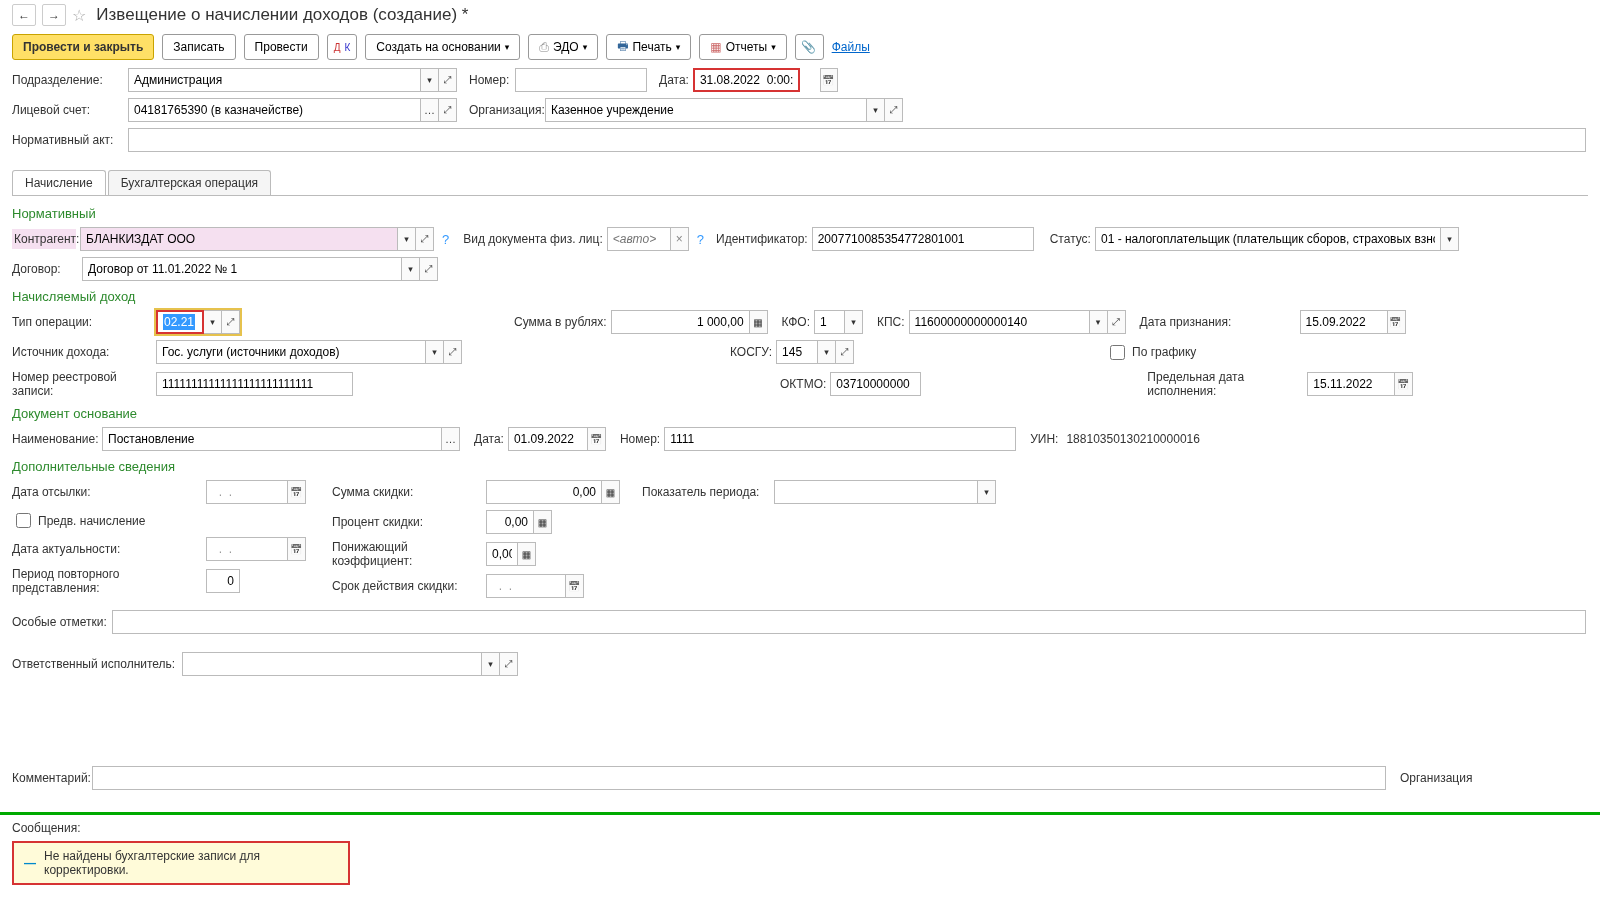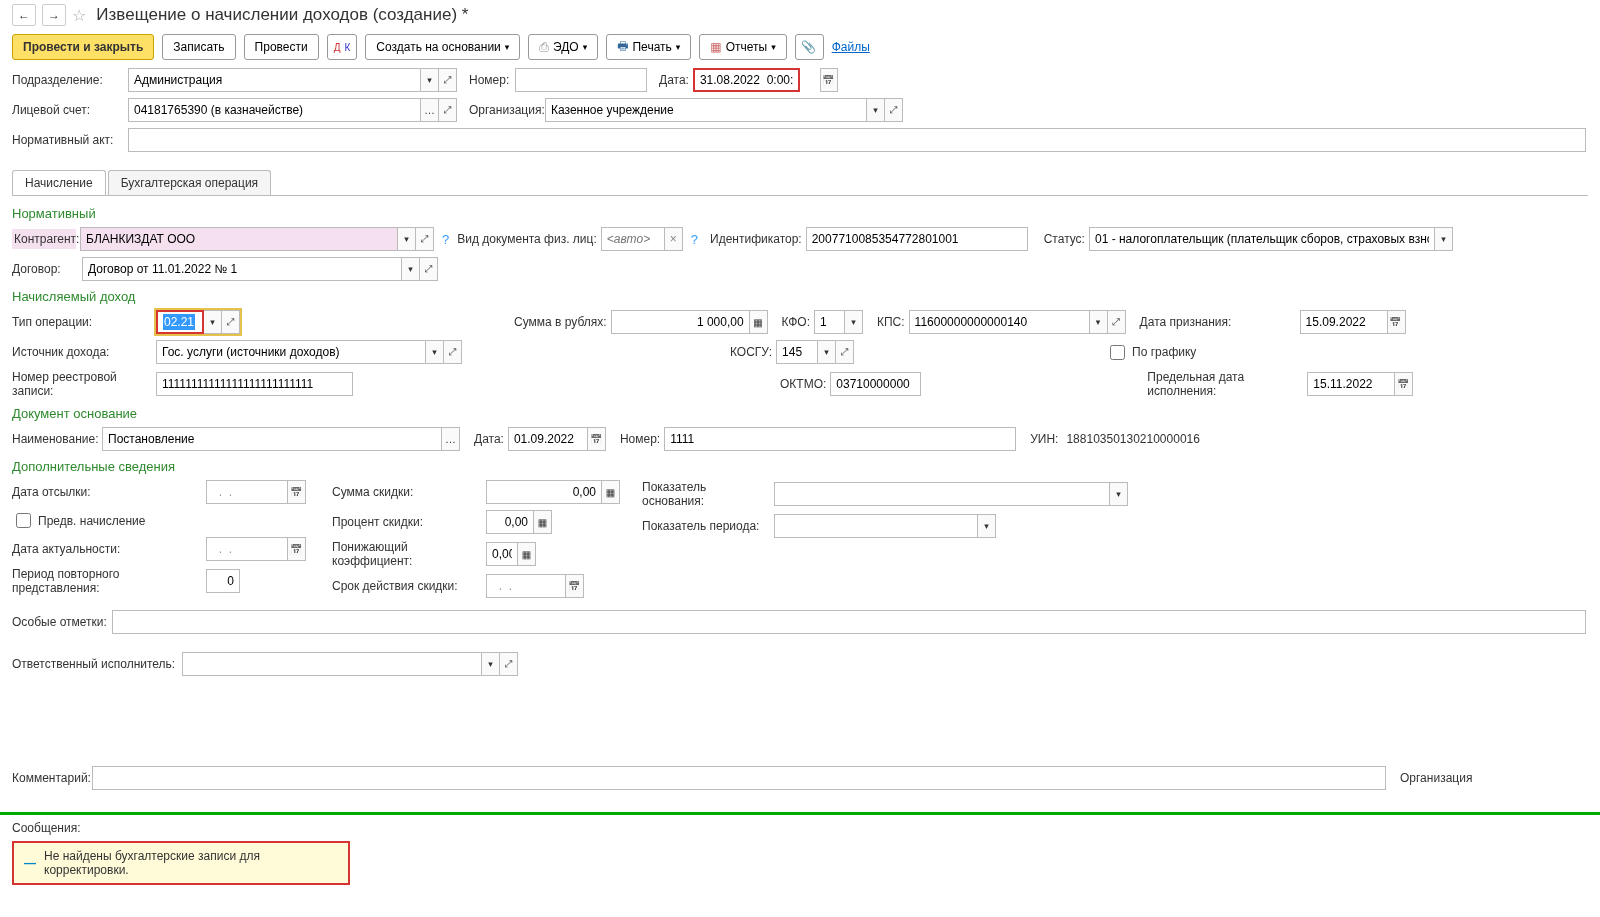"Вид документа физ. лиц:" span.label { margin-left: 0 -> 6px }
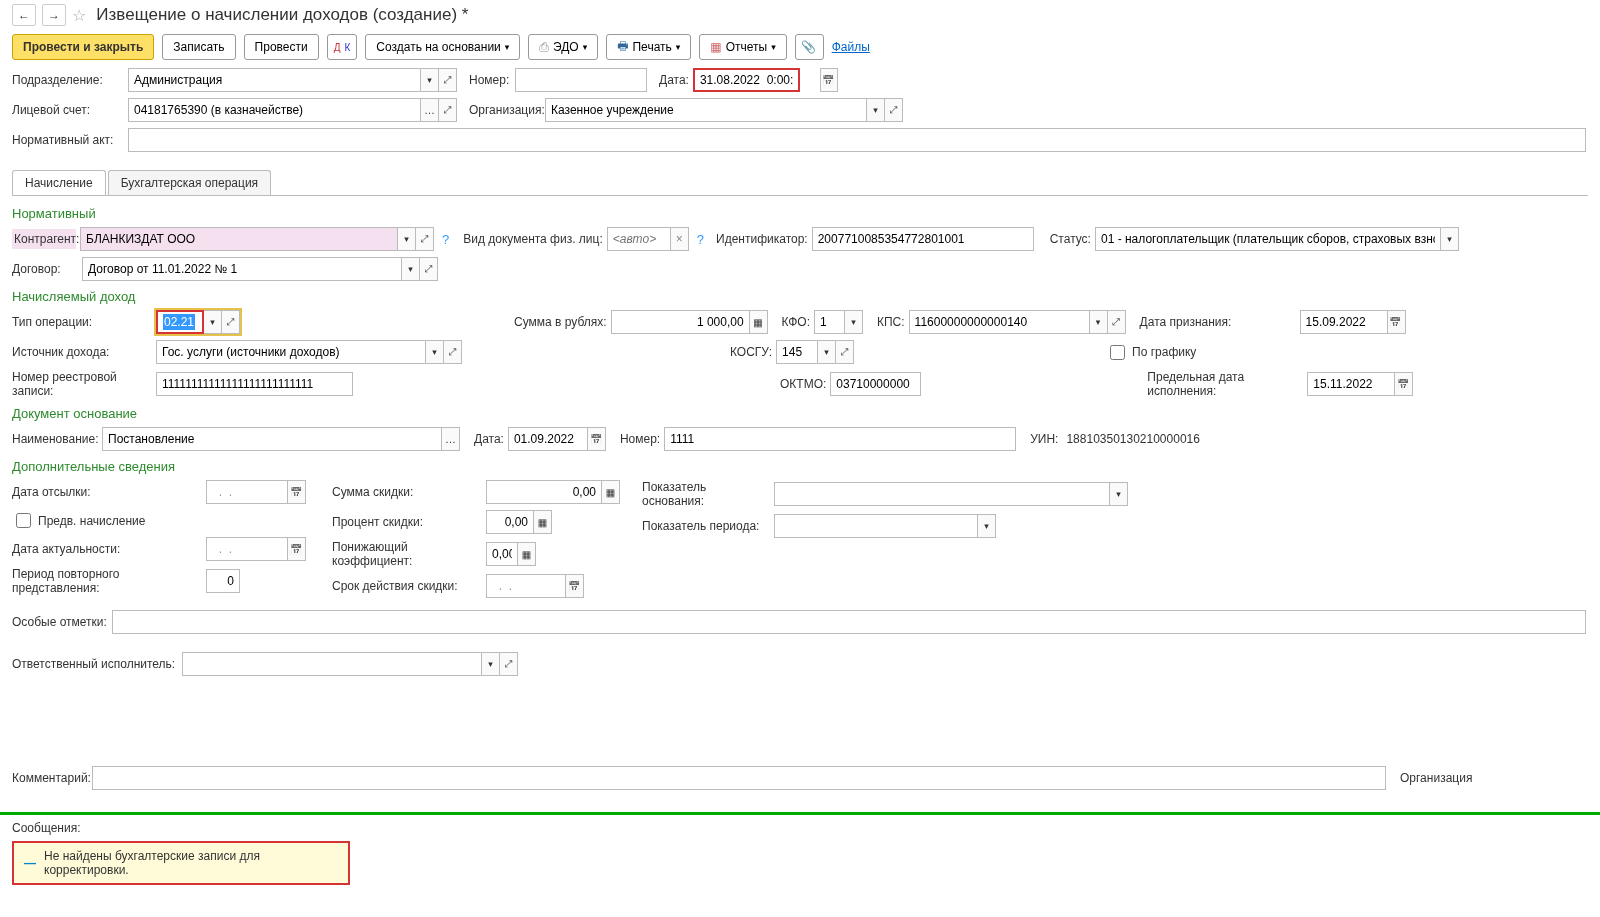"Показатель основания:" div.row { html: <div> <span>Показатель основания:</span> <div> <input> <div></div> </div> </div> -> none }
